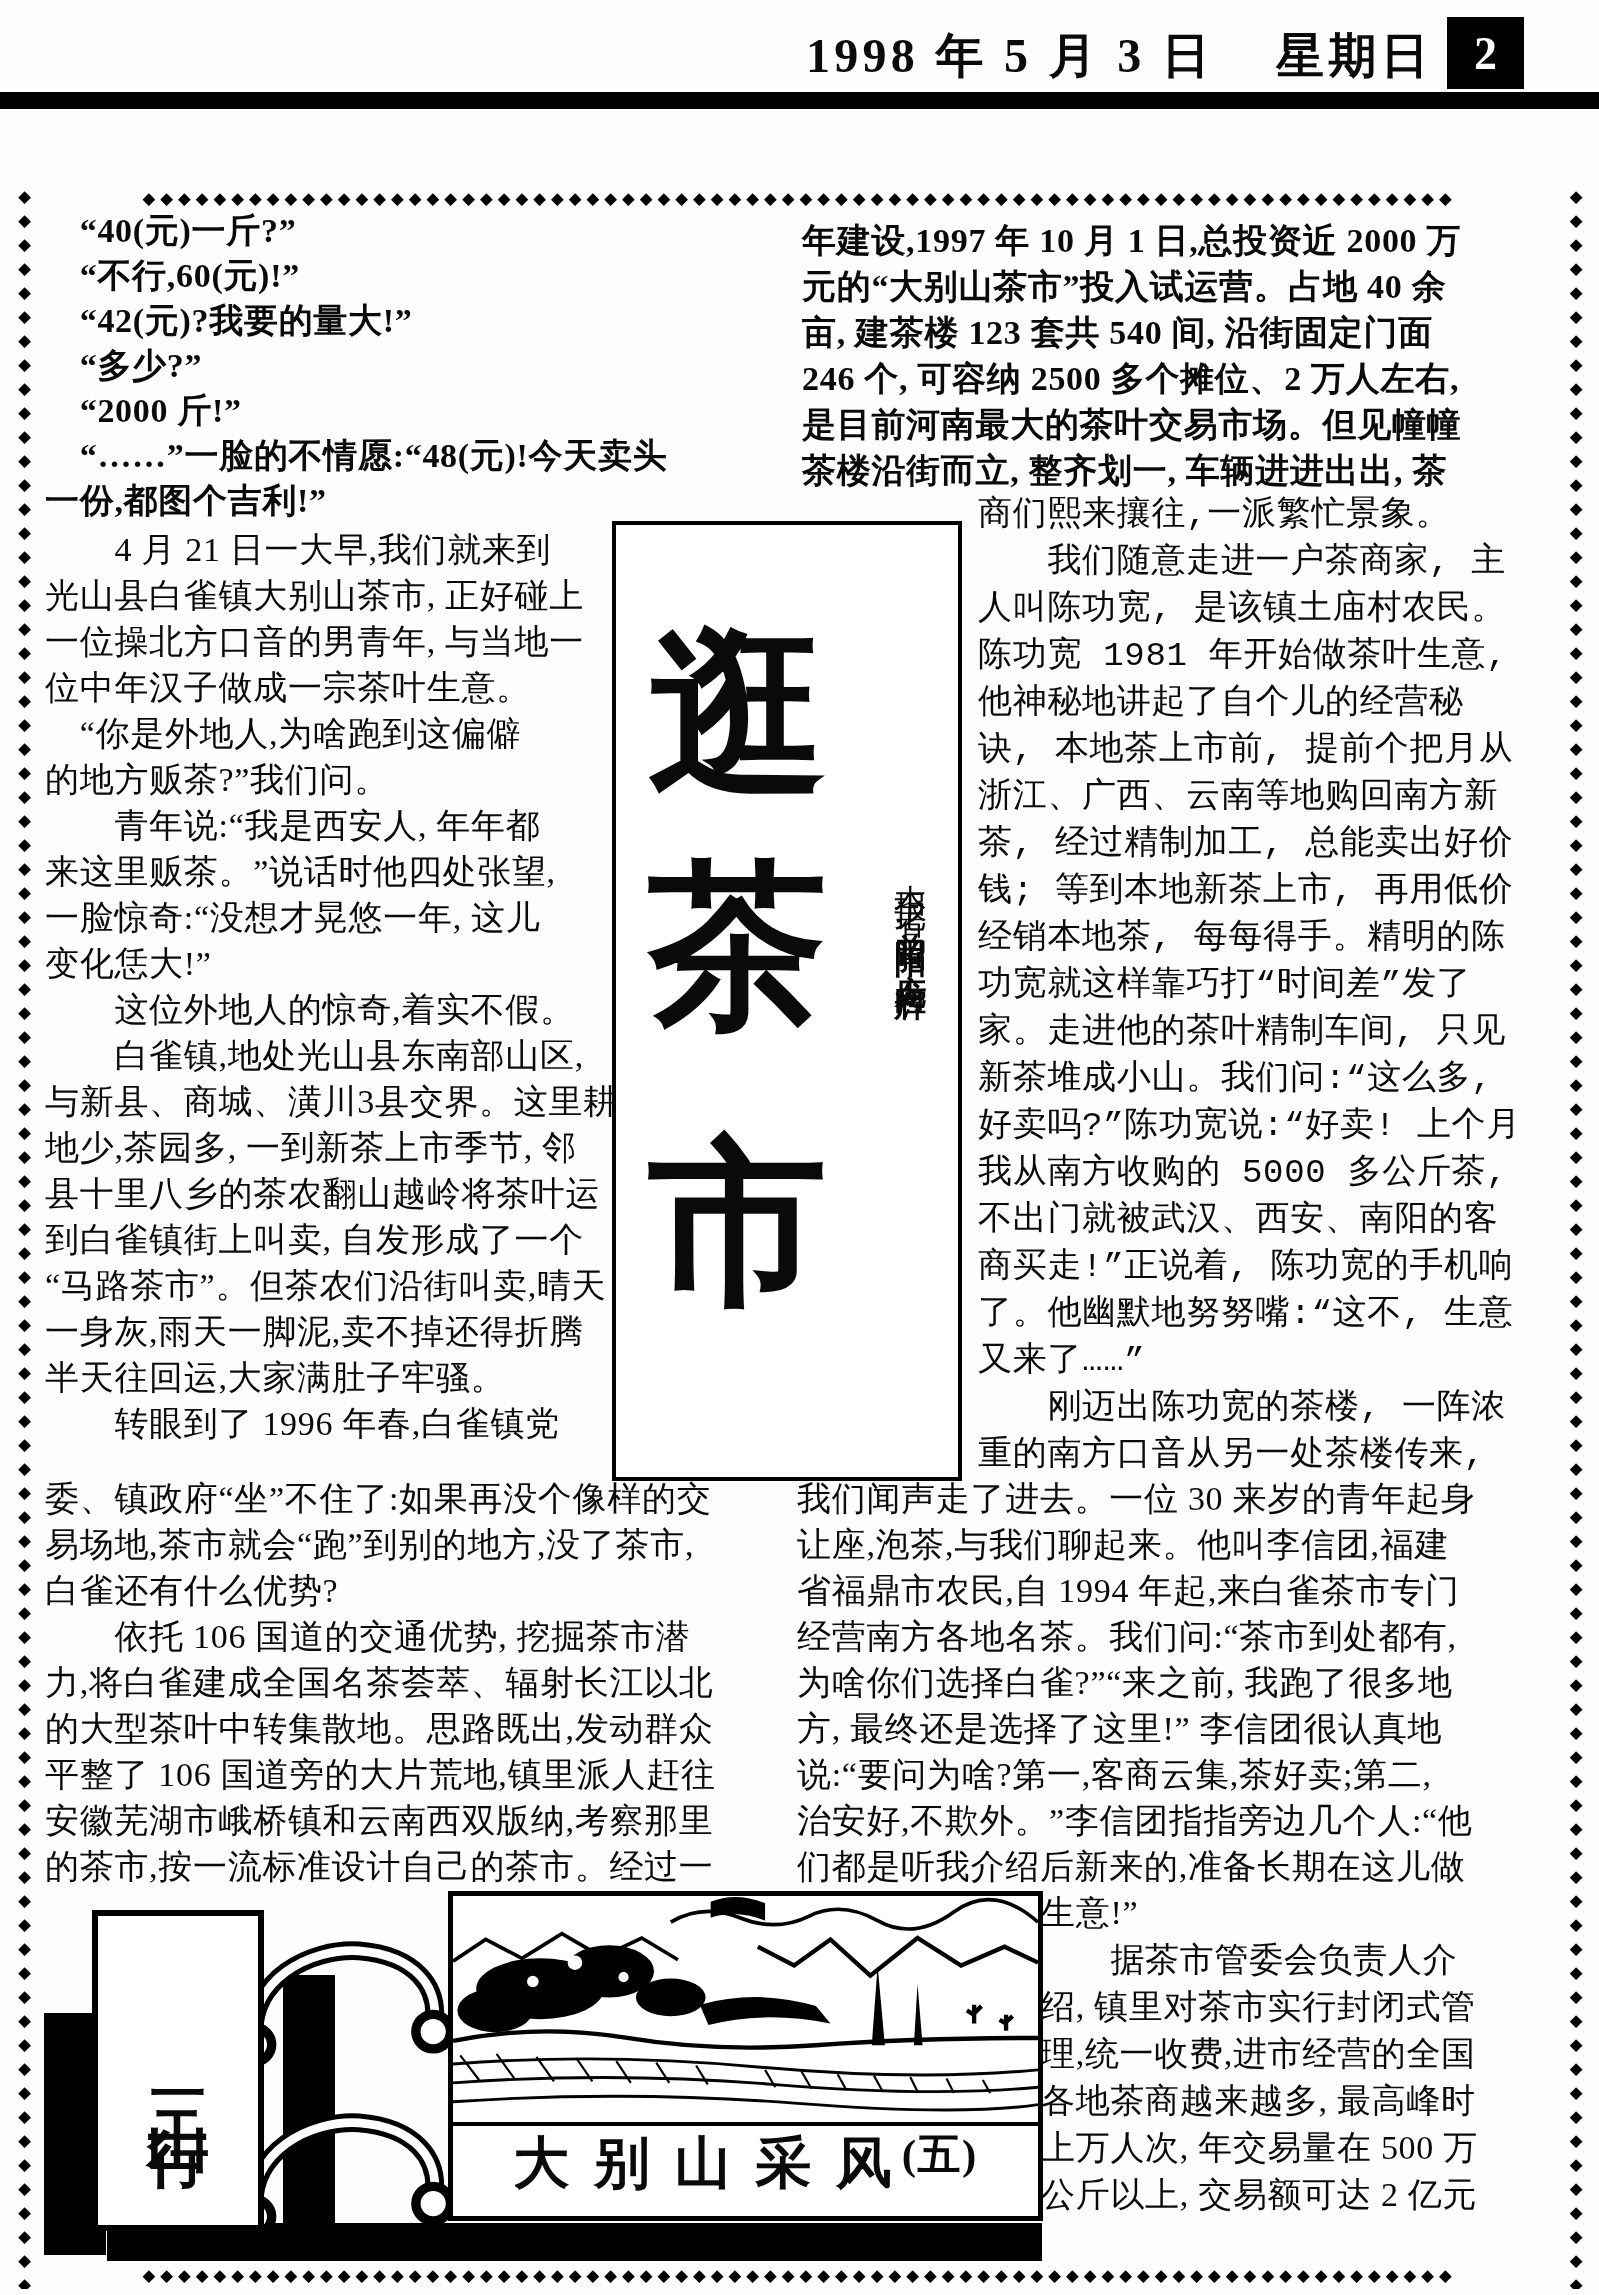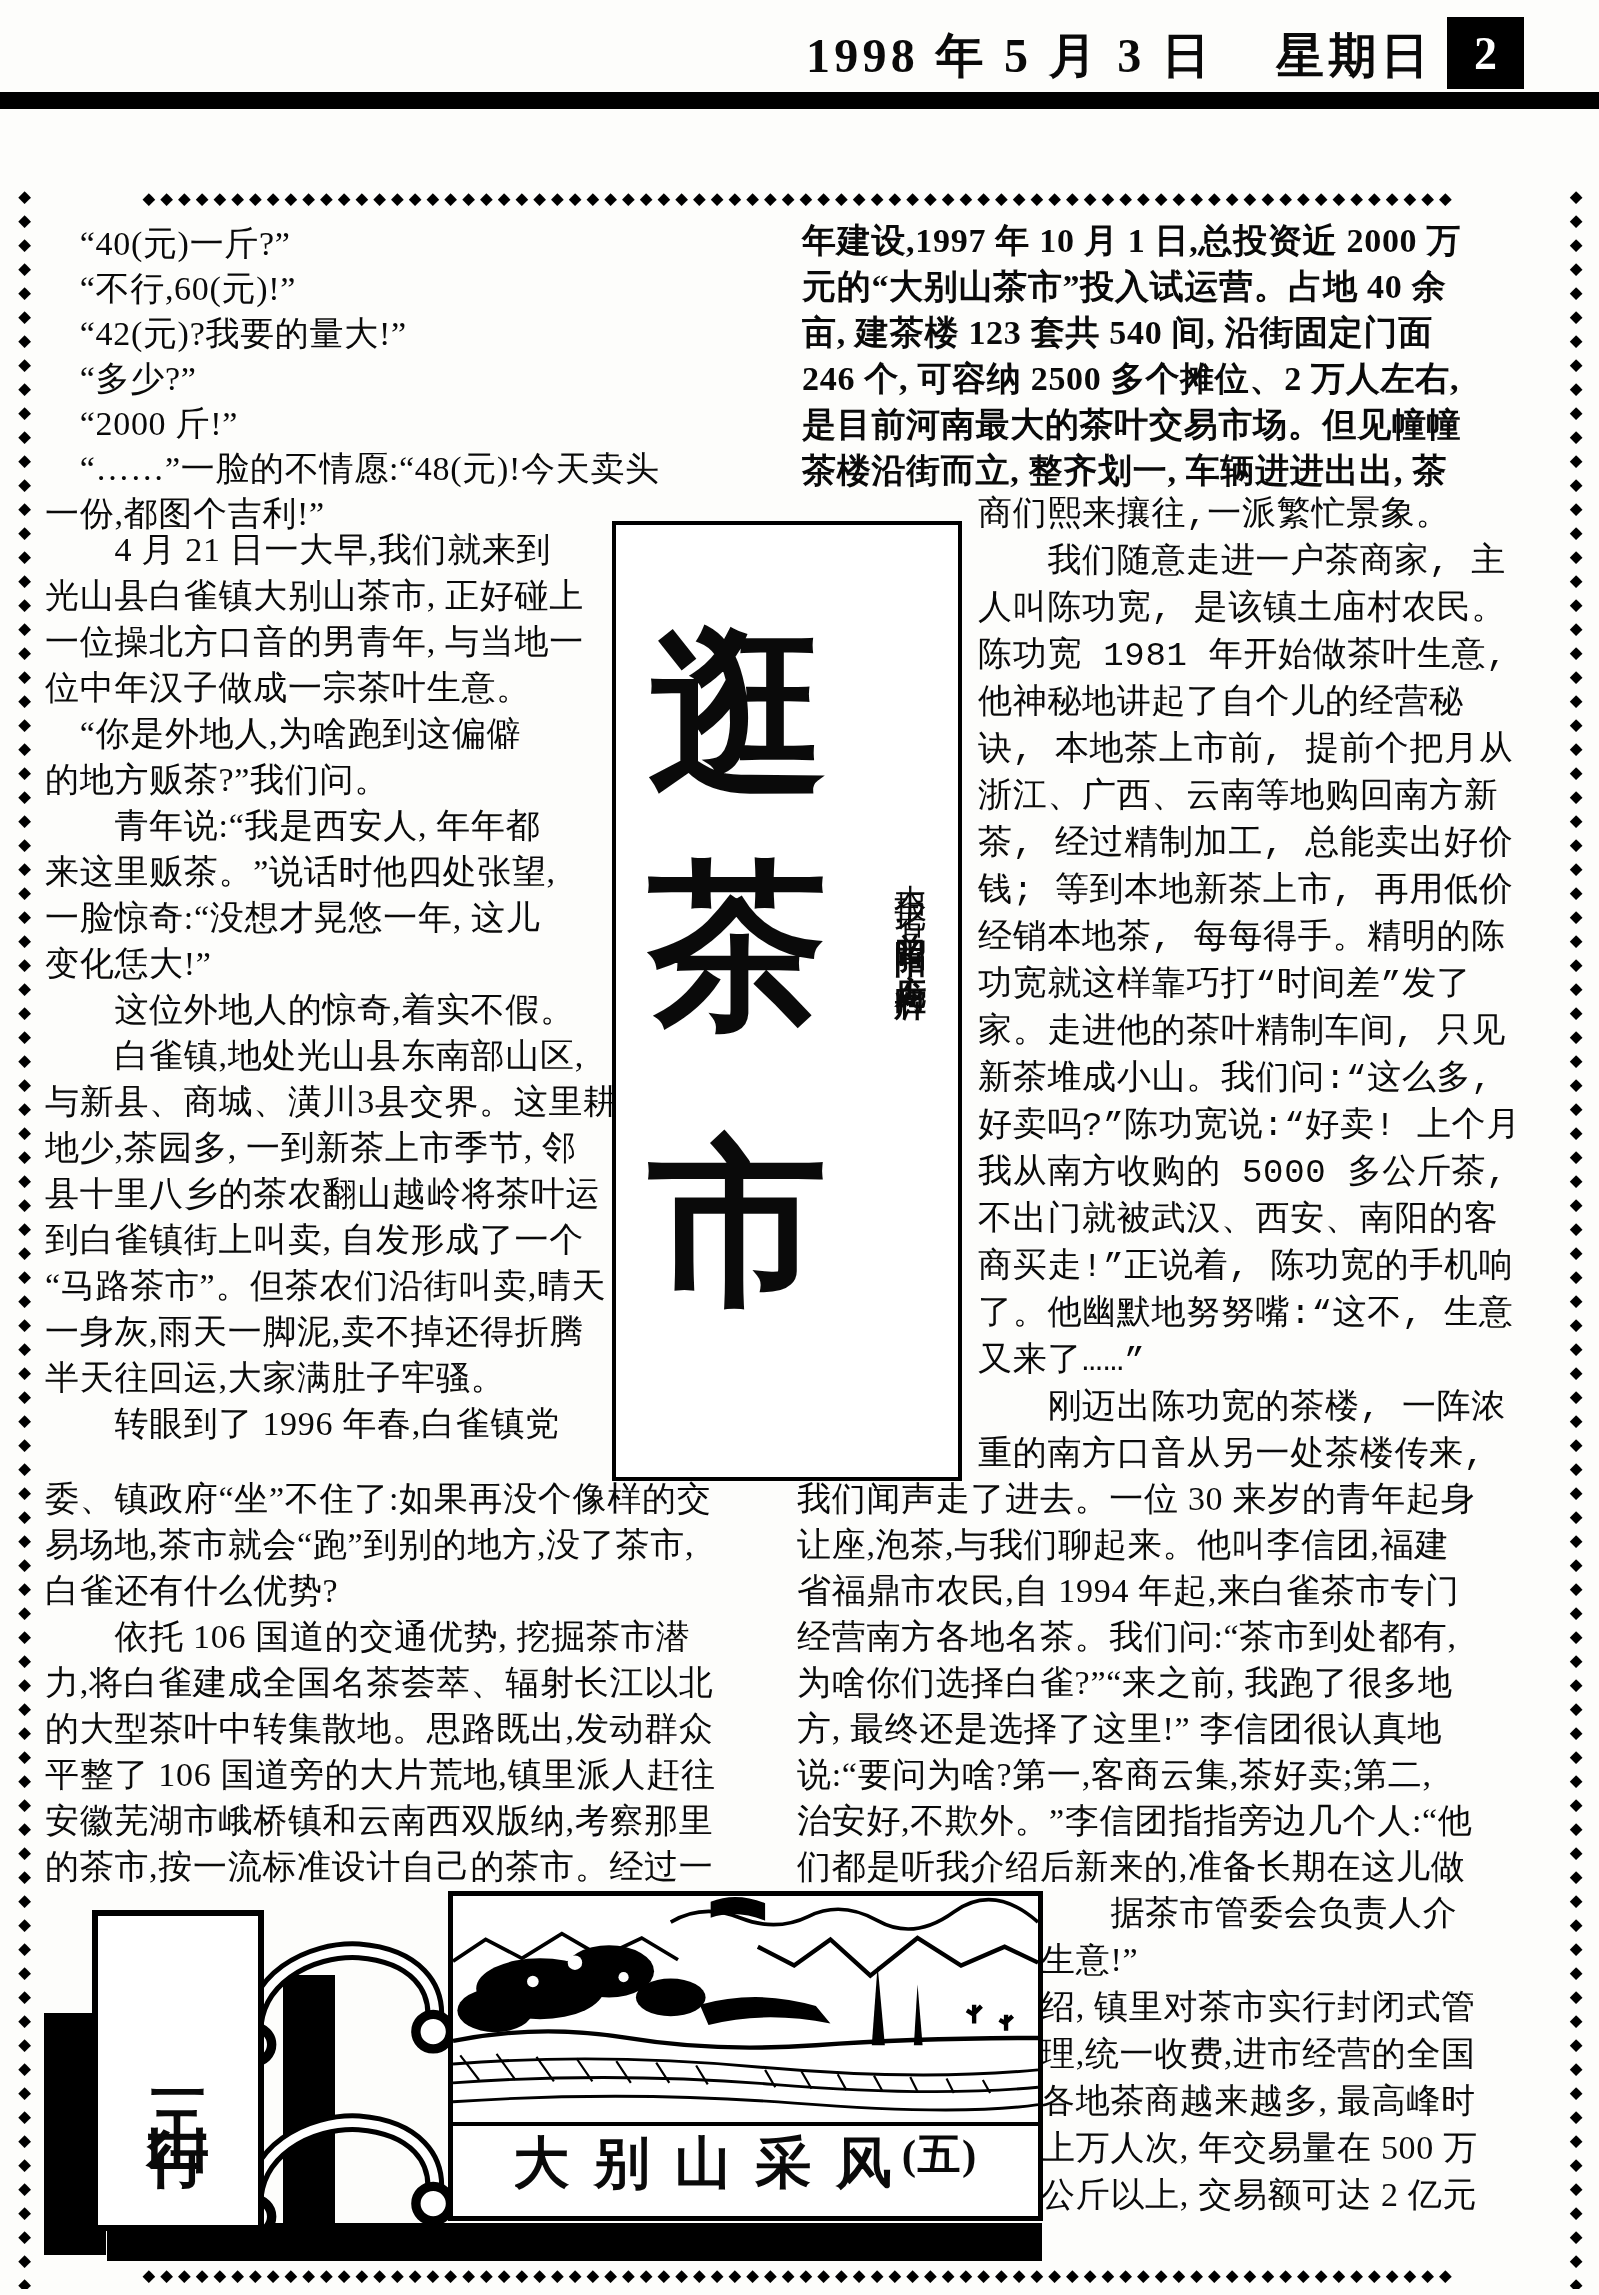"“40(元)一斤?”" #l-top { font-weight: none -> bold; top: 221px -> 208px }
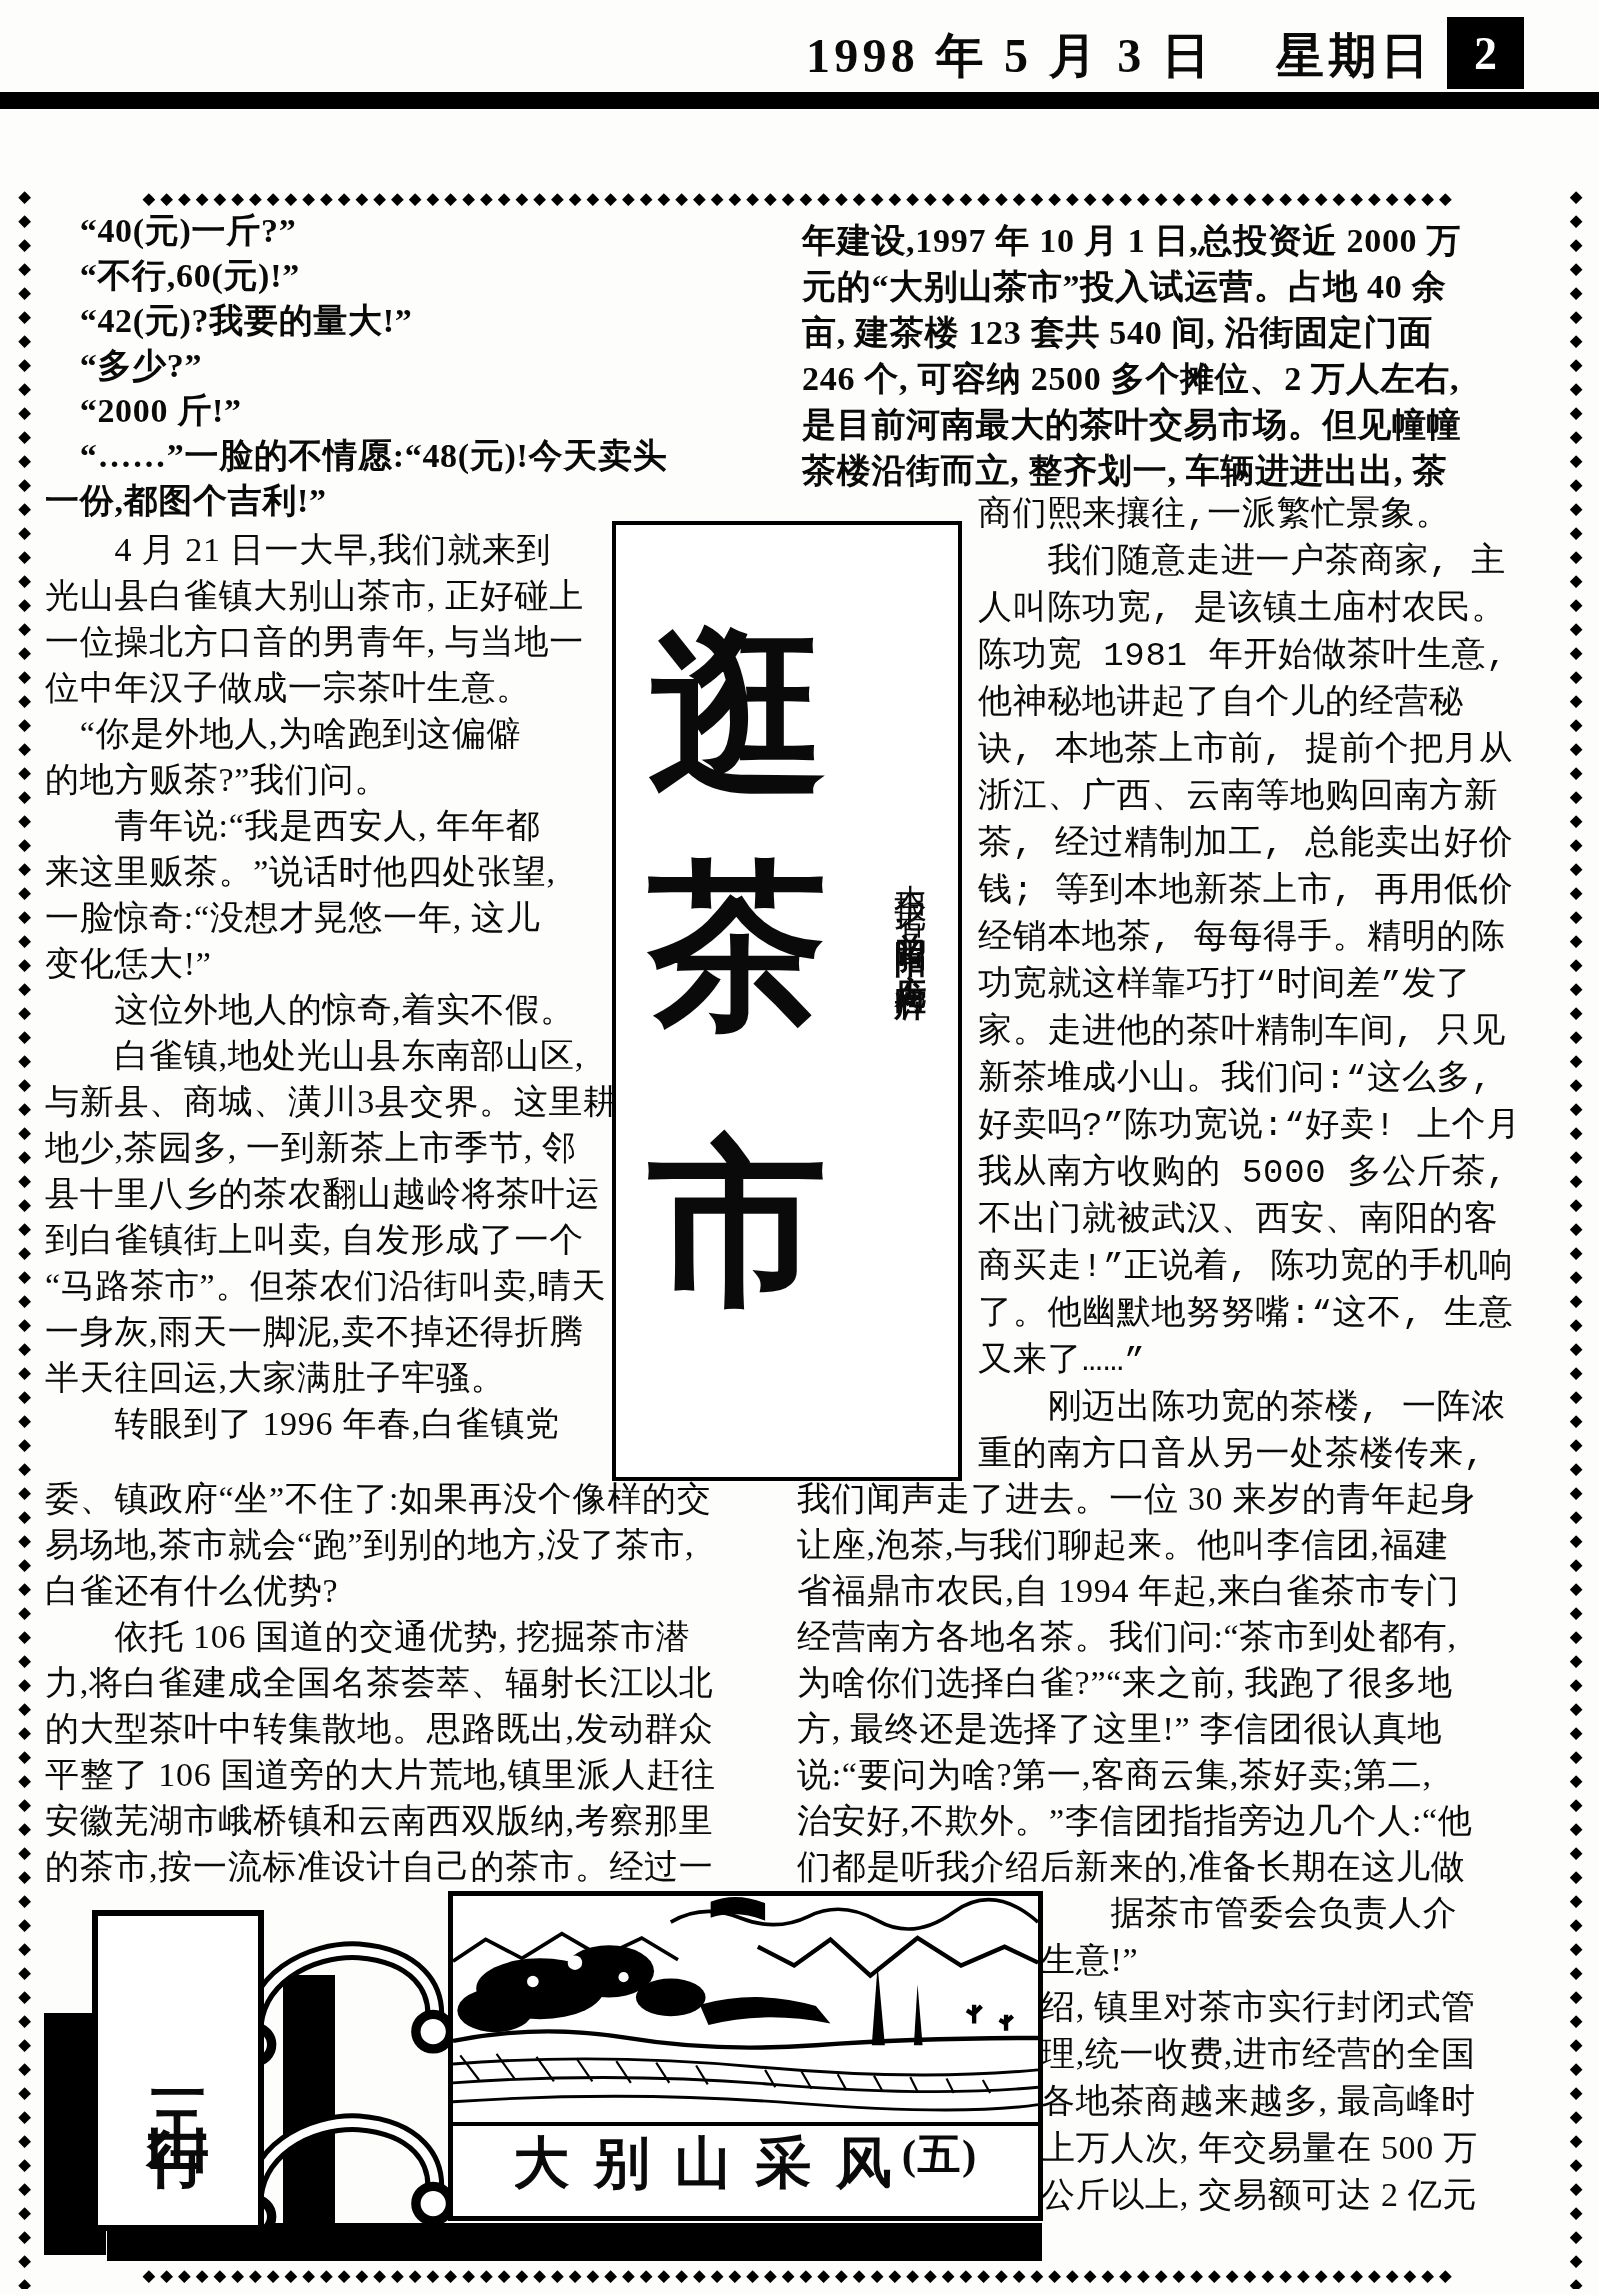"据茶市管委会负责人介" div.tline { order: before "生意!”" -> after "生意!”" }
